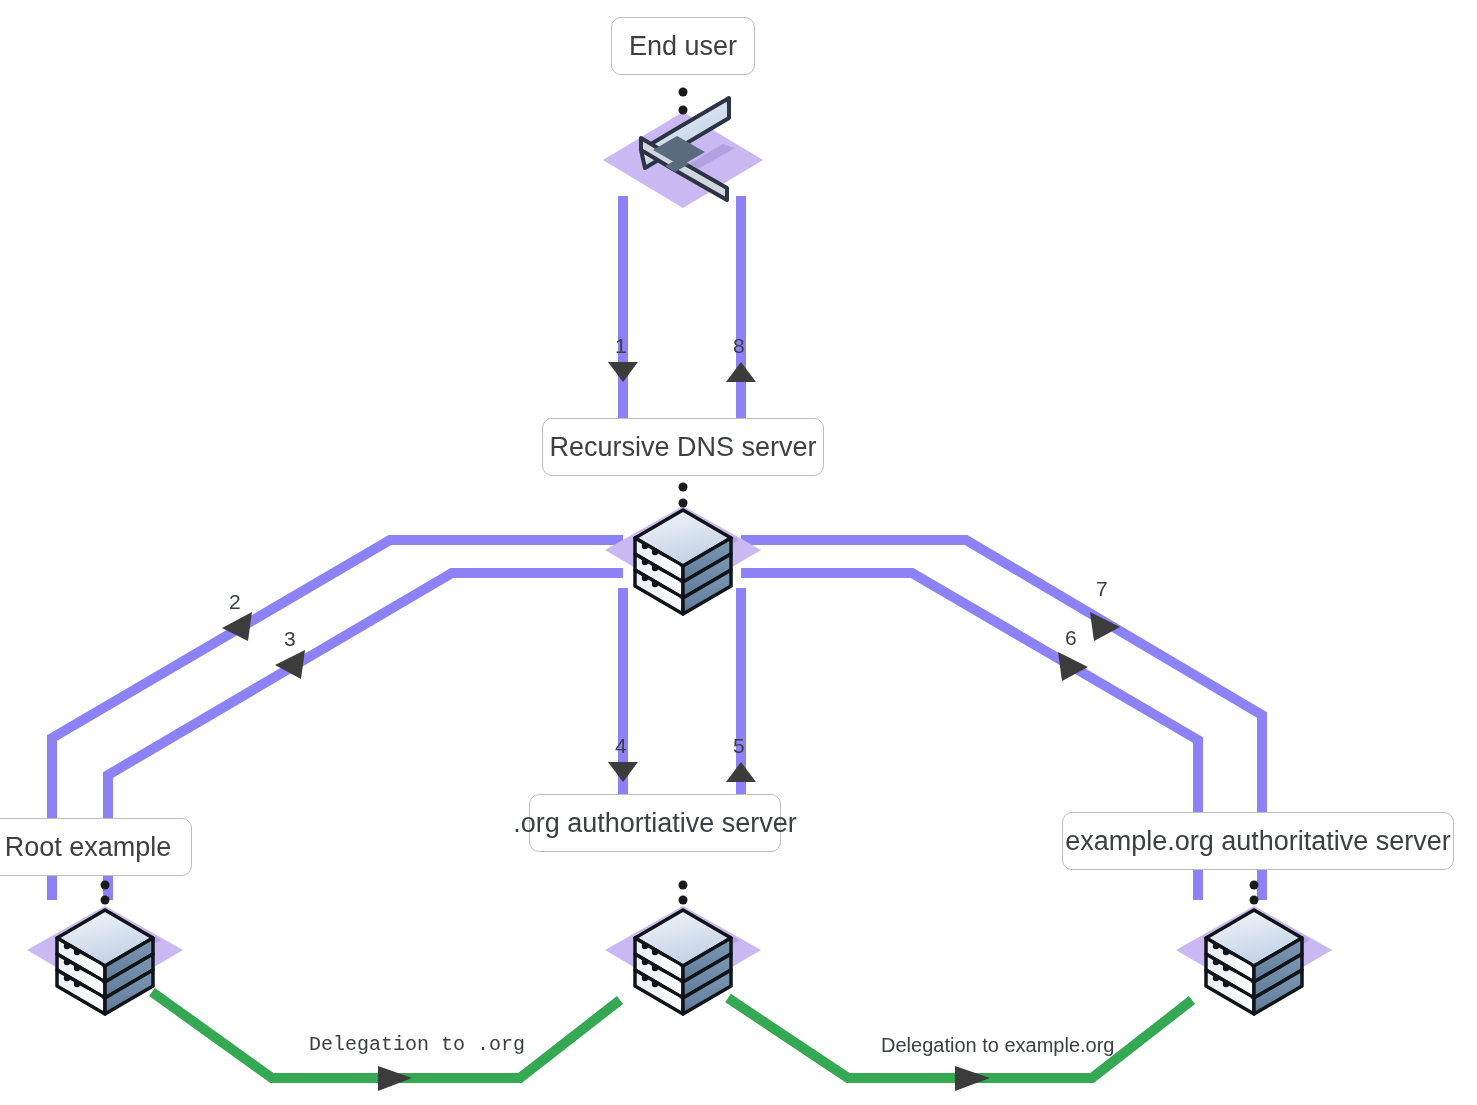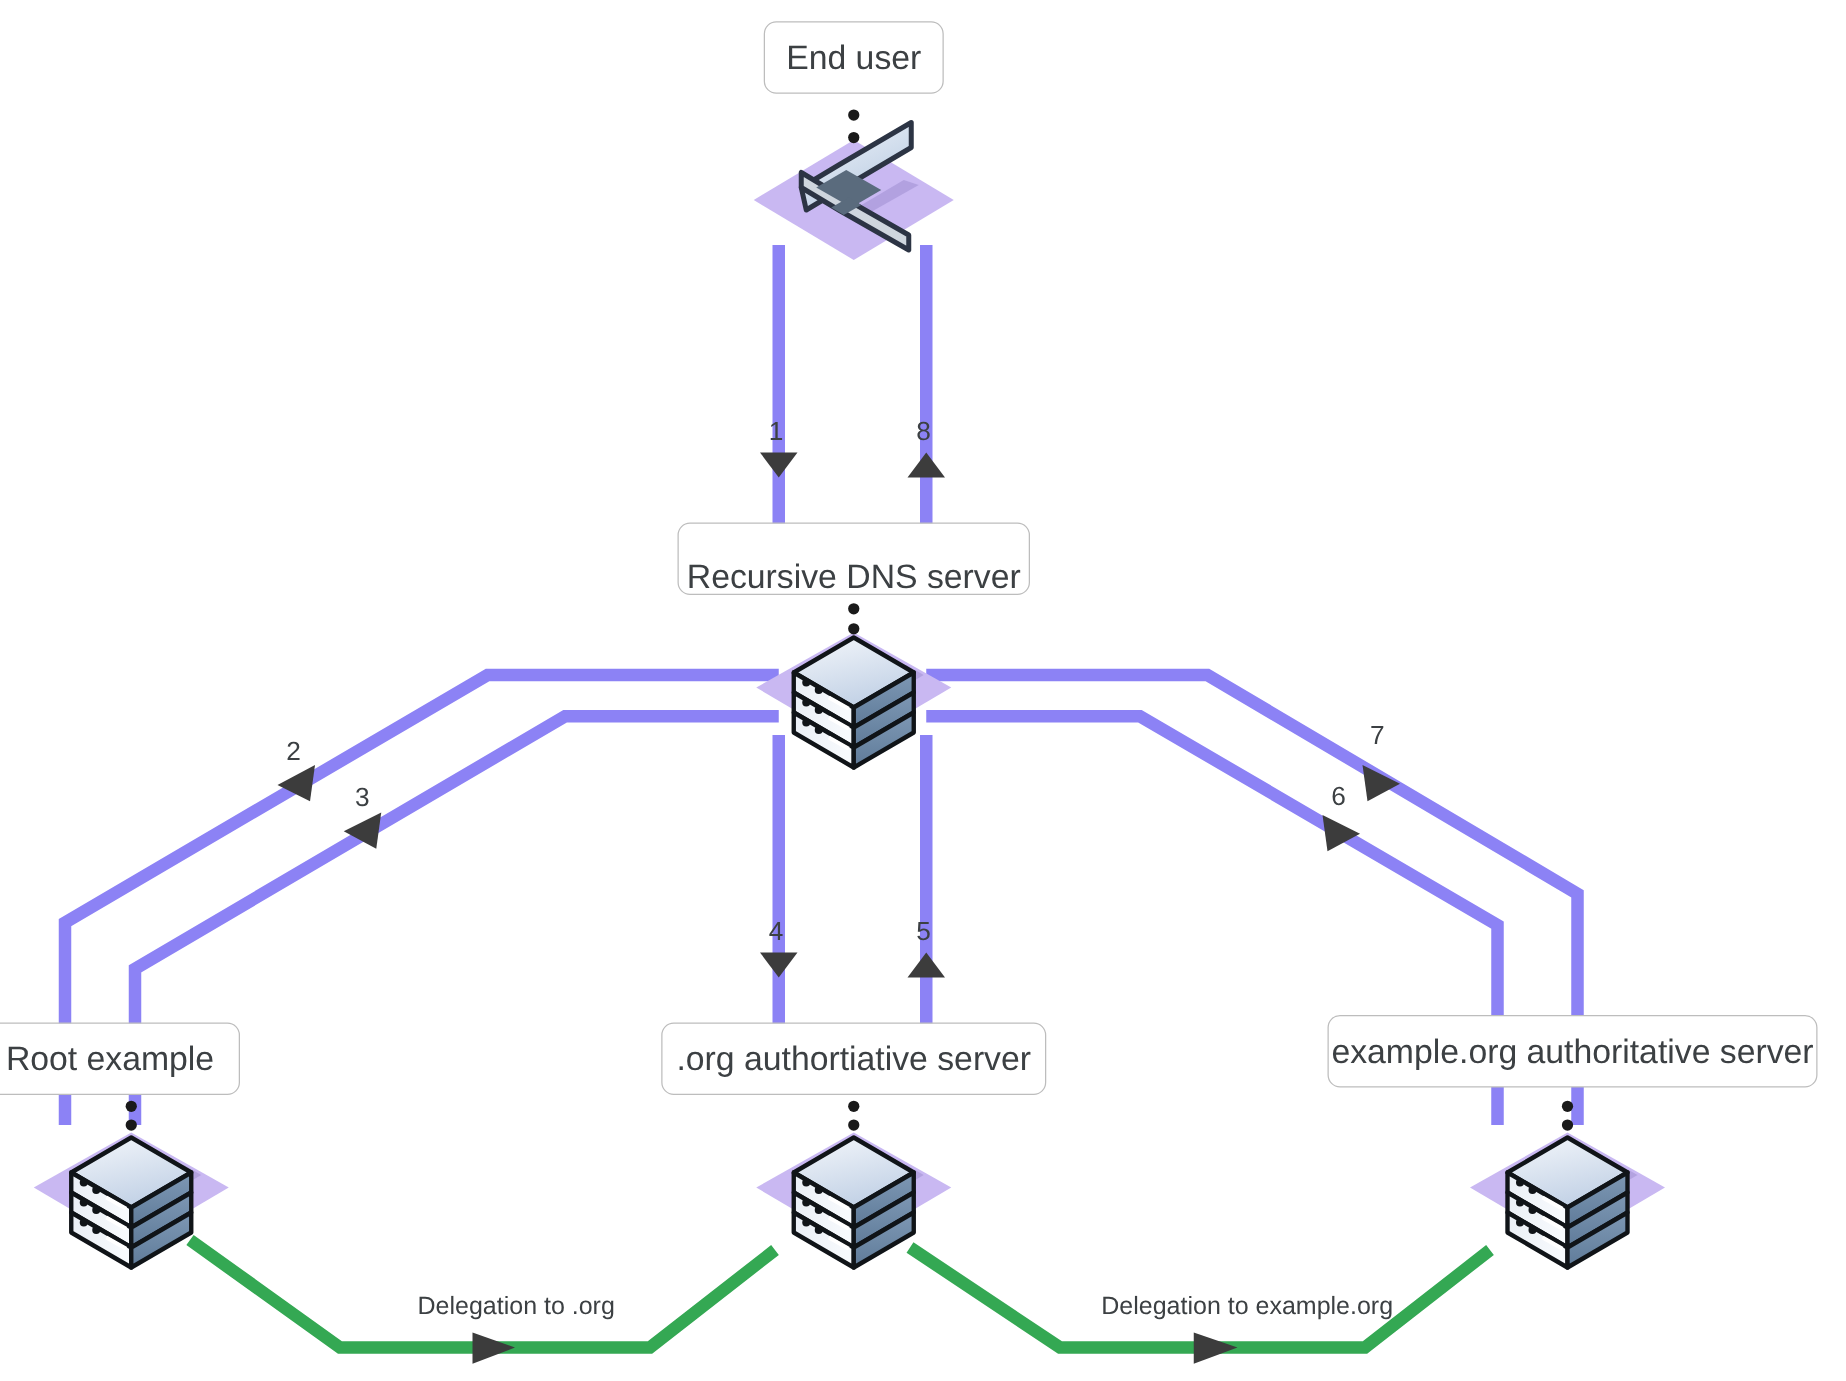"Recursive DNS server" div.nodebox { align-items: flex-end -> none }
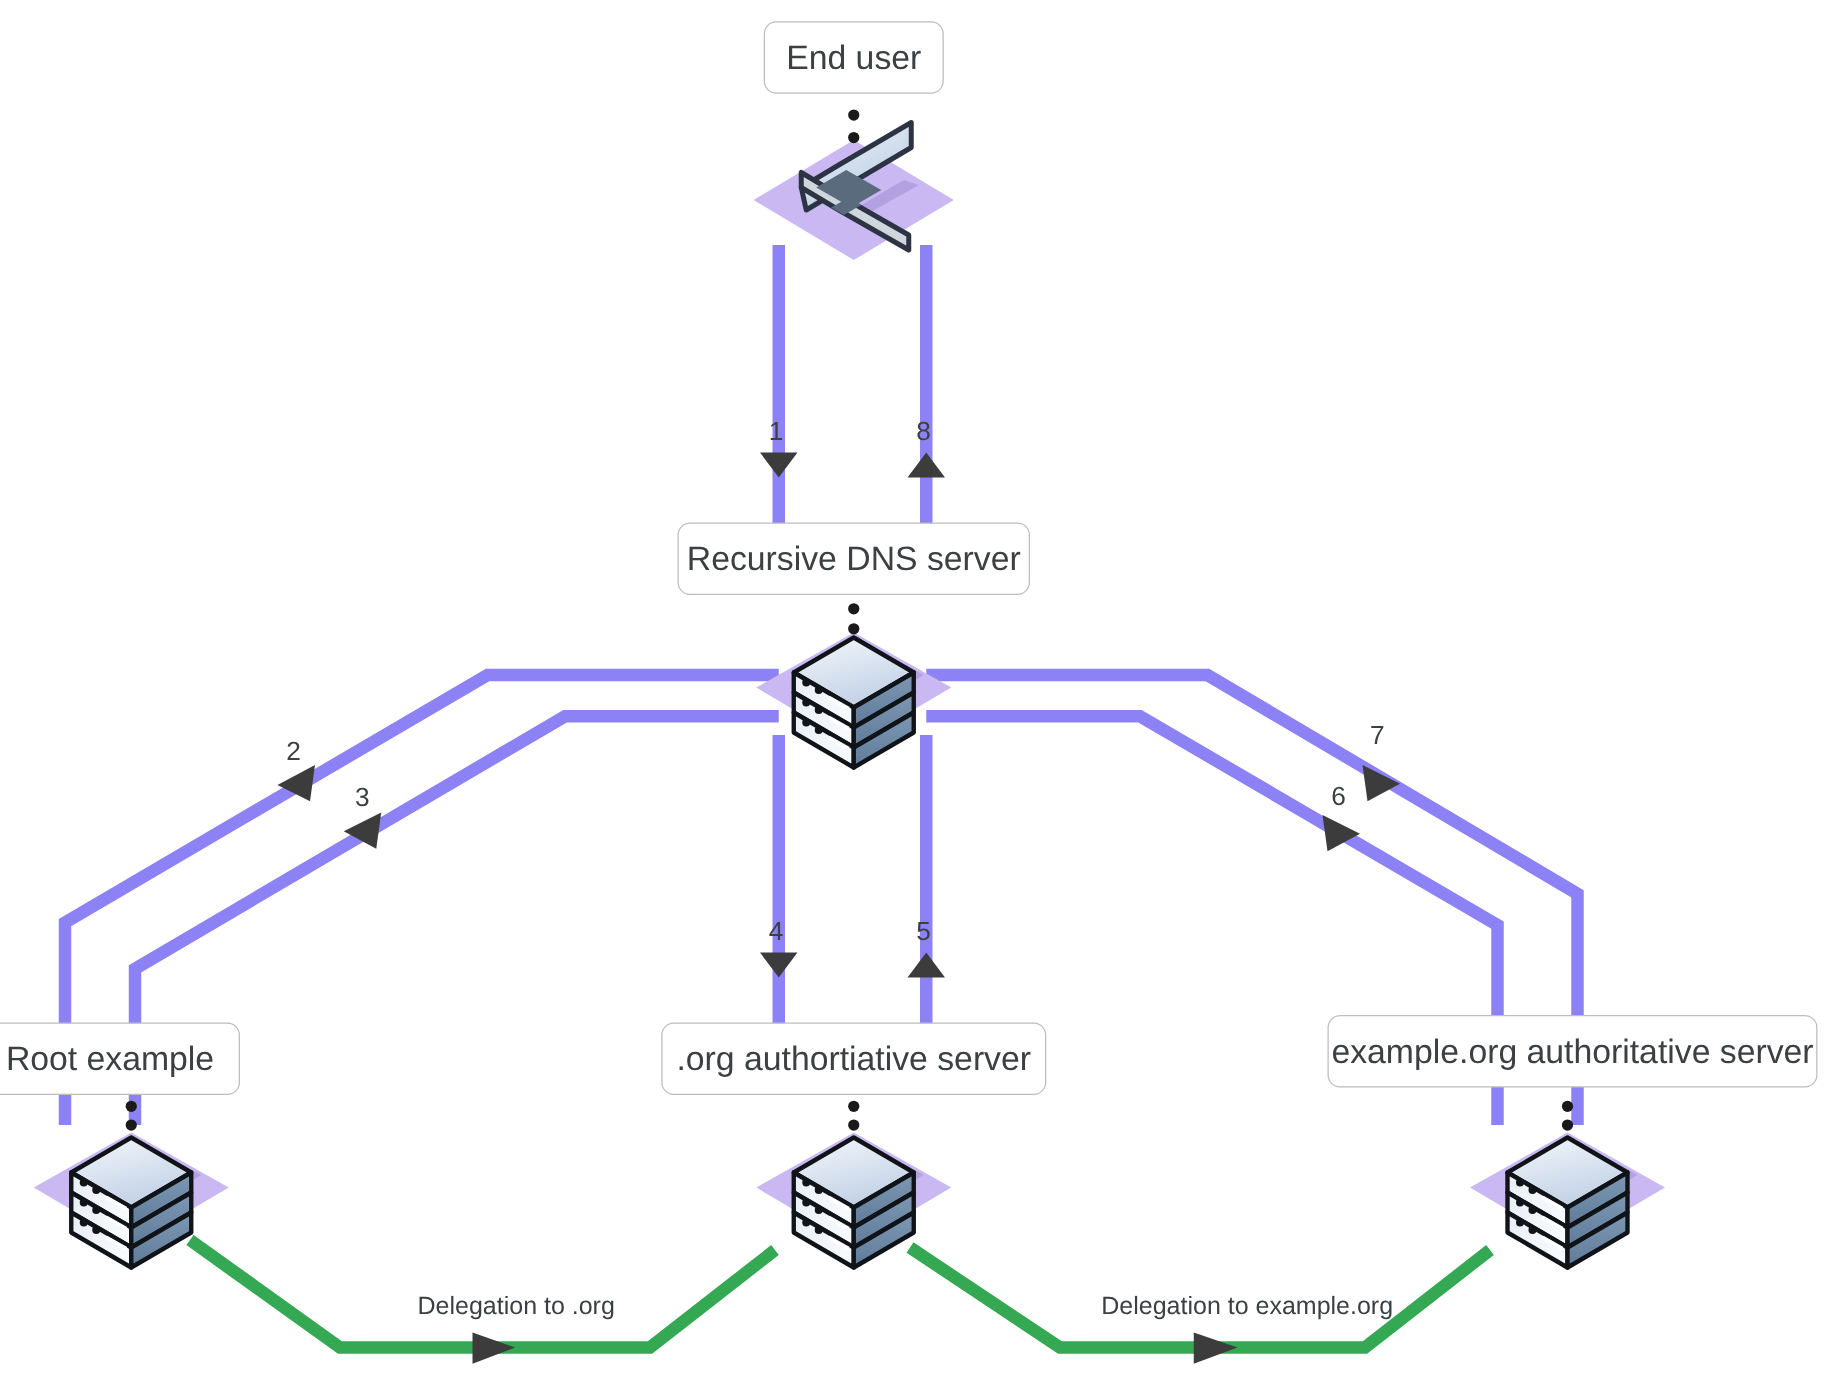".org authortiative server" div.nodebox { top: 818px -> 794px; width: 308px -> 252px }
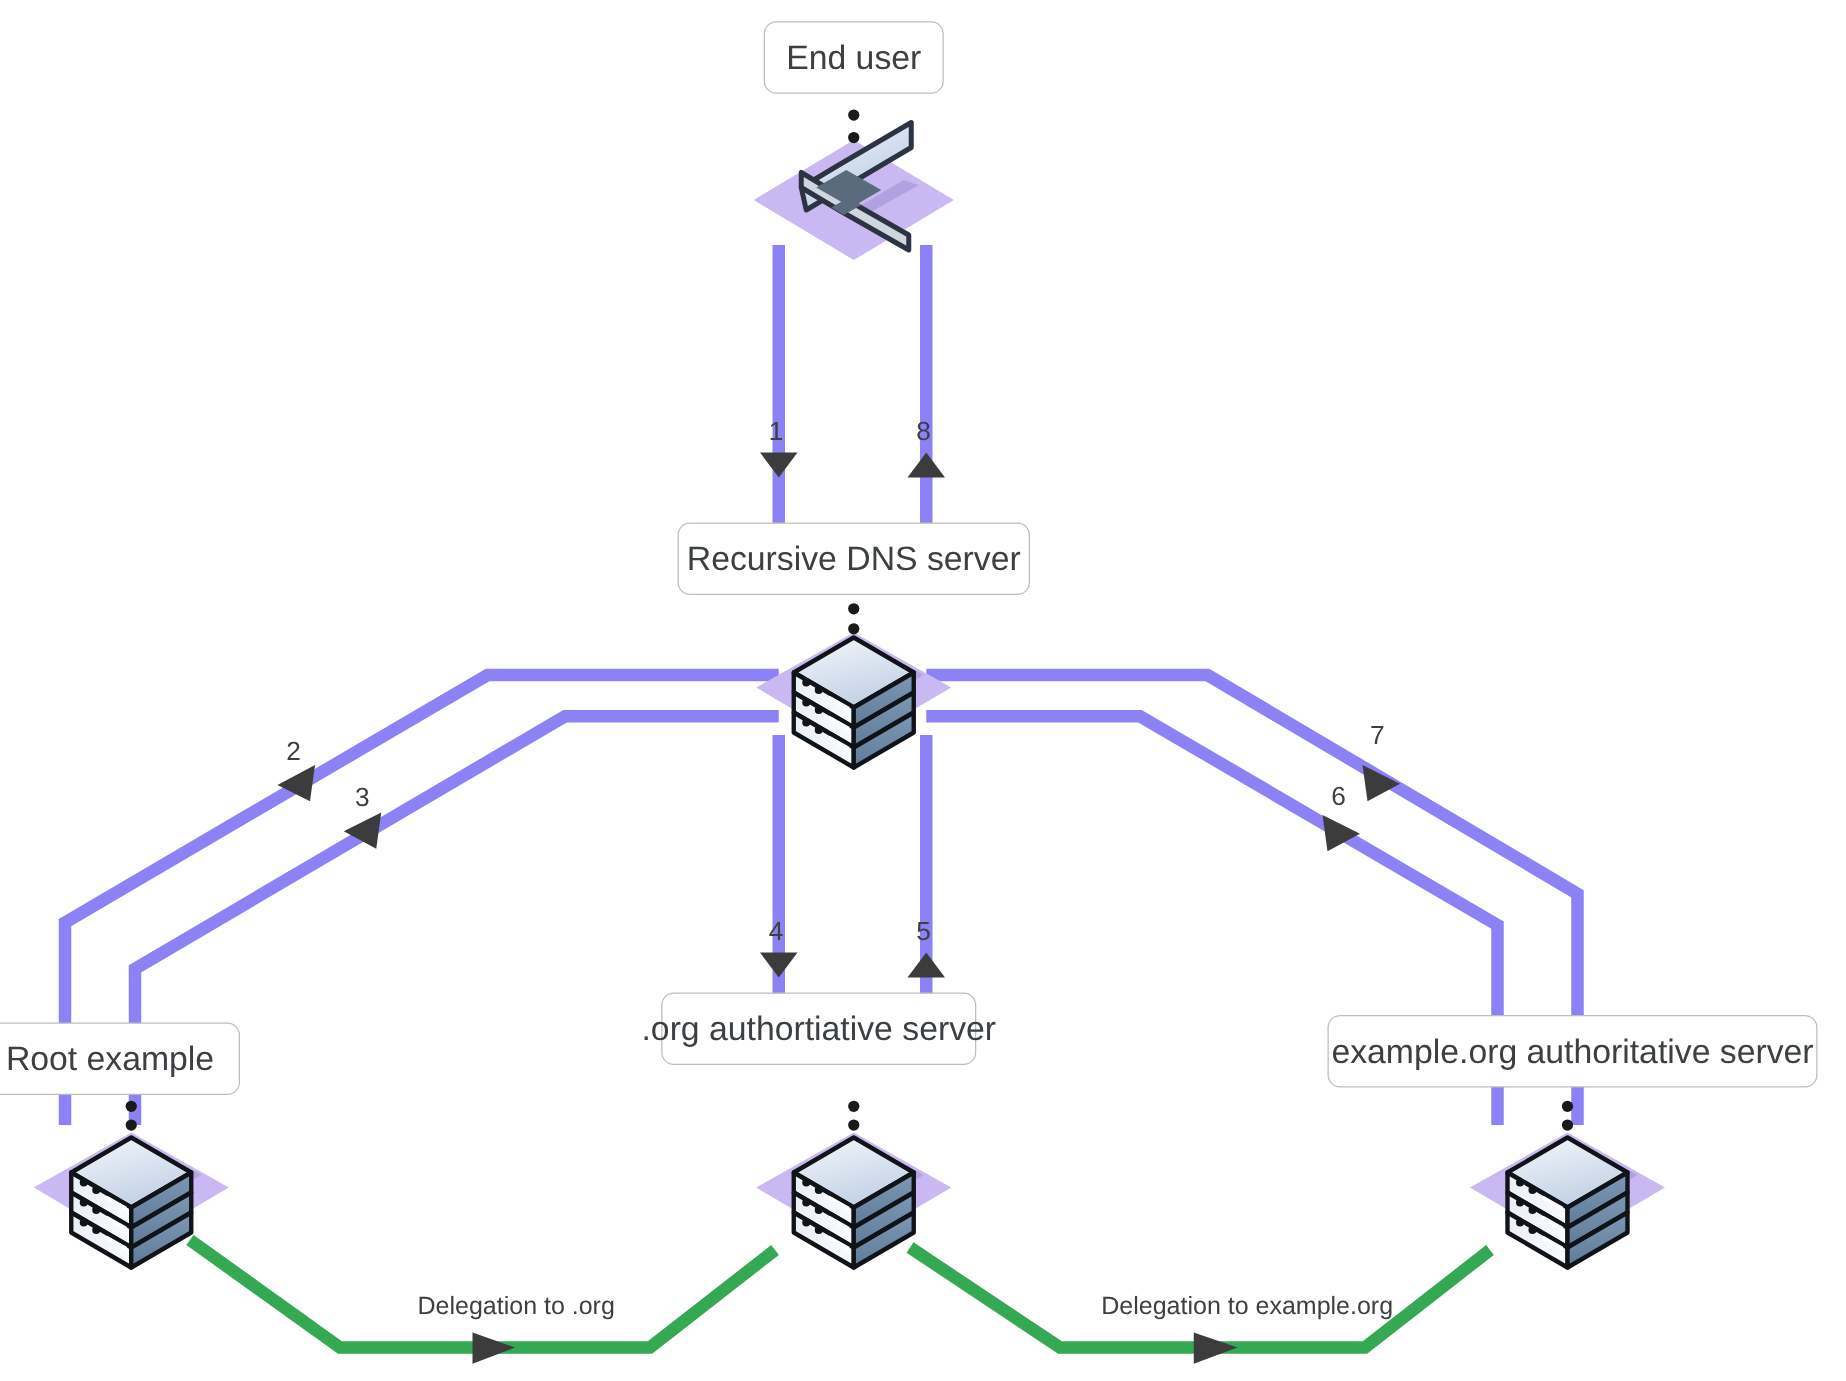"Delegation to .org" div.edge-label { font-family: none -> Liberation Mono, monospace; left: 334px -> 309px }
